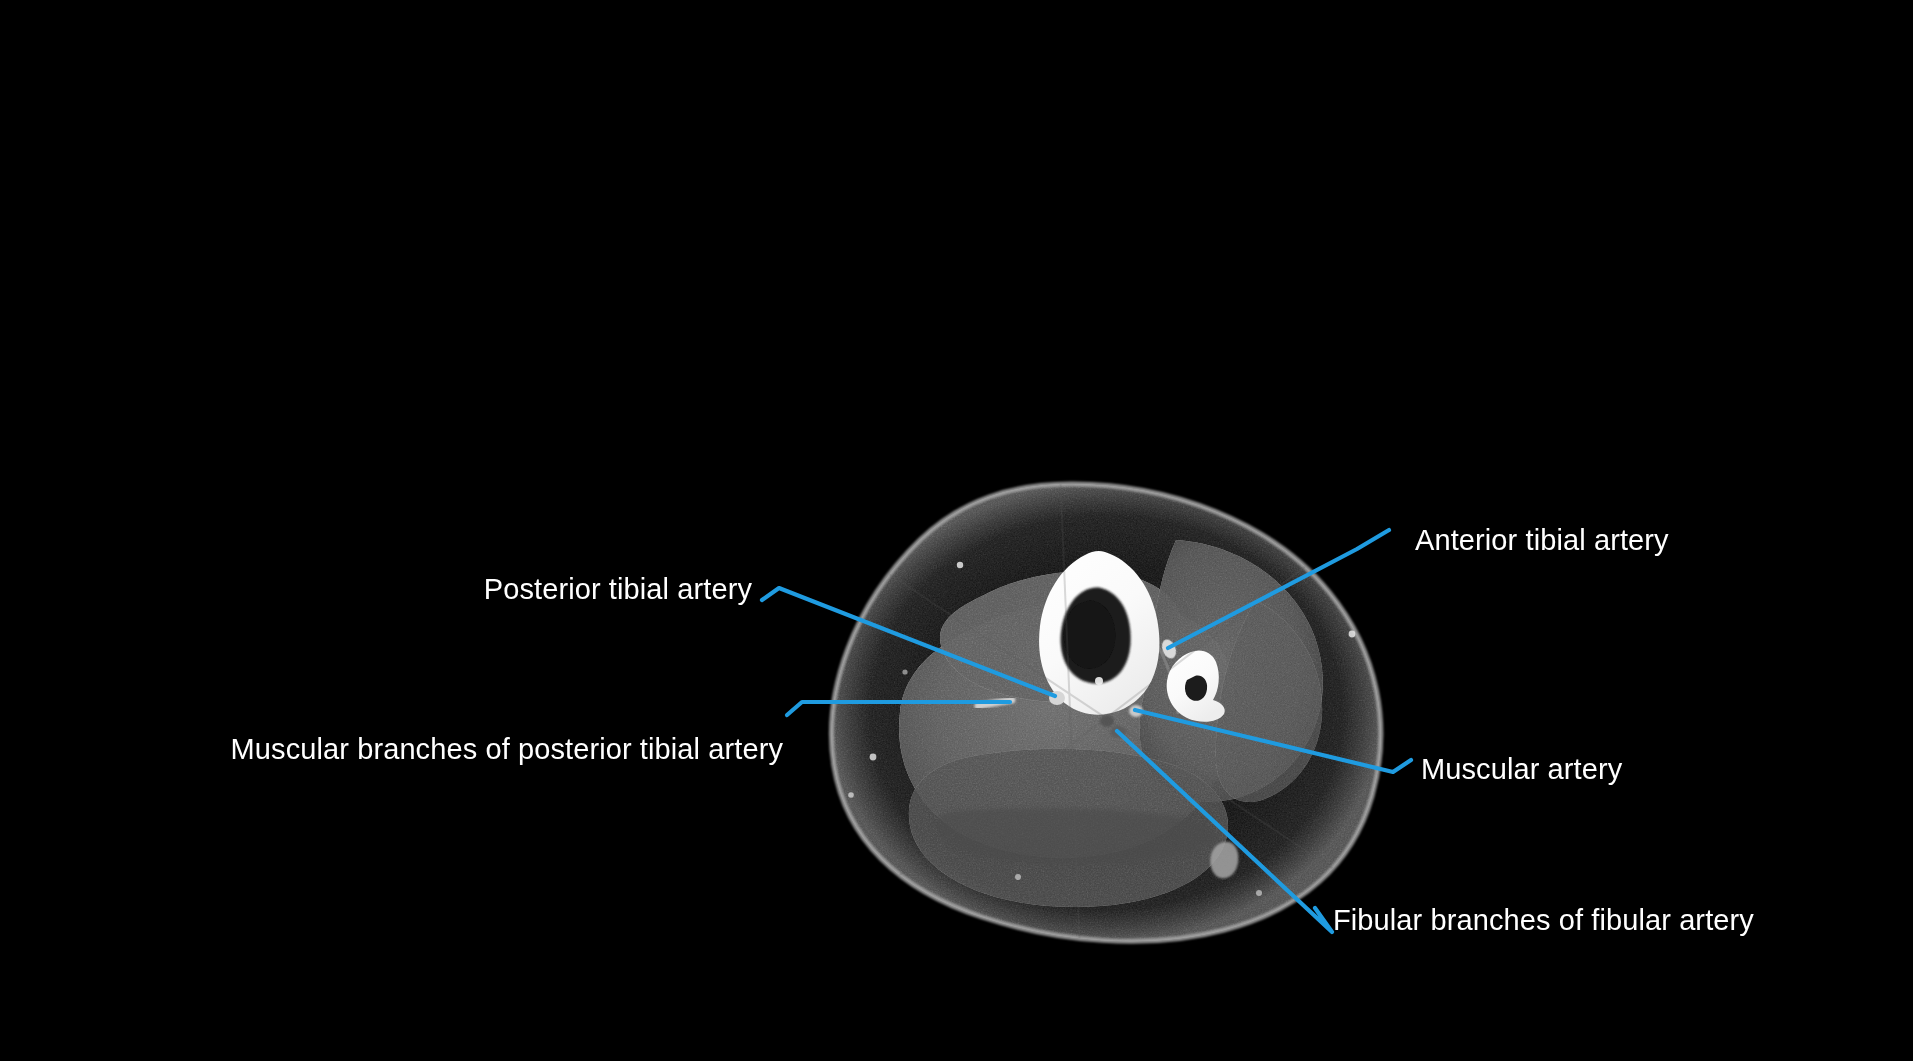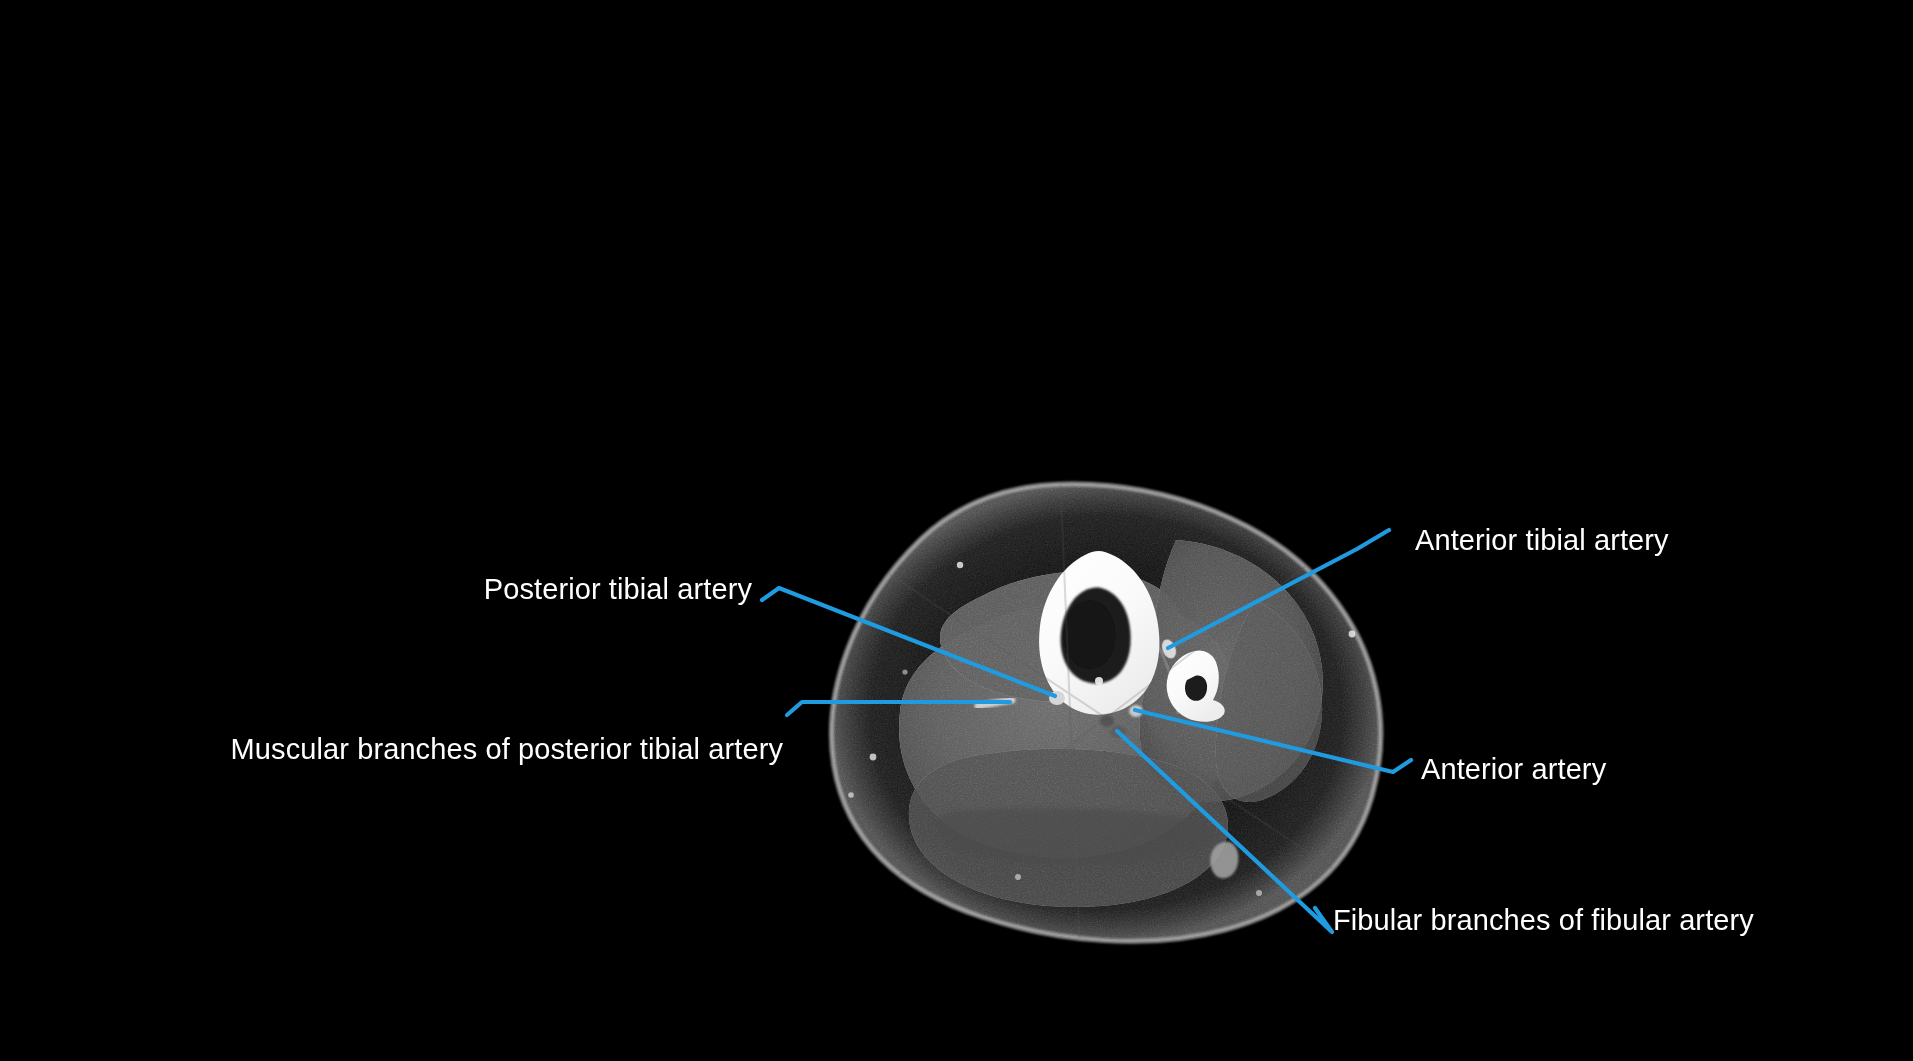"Anterior artery" div.anno-label { text: Anterior -> Muscular }
